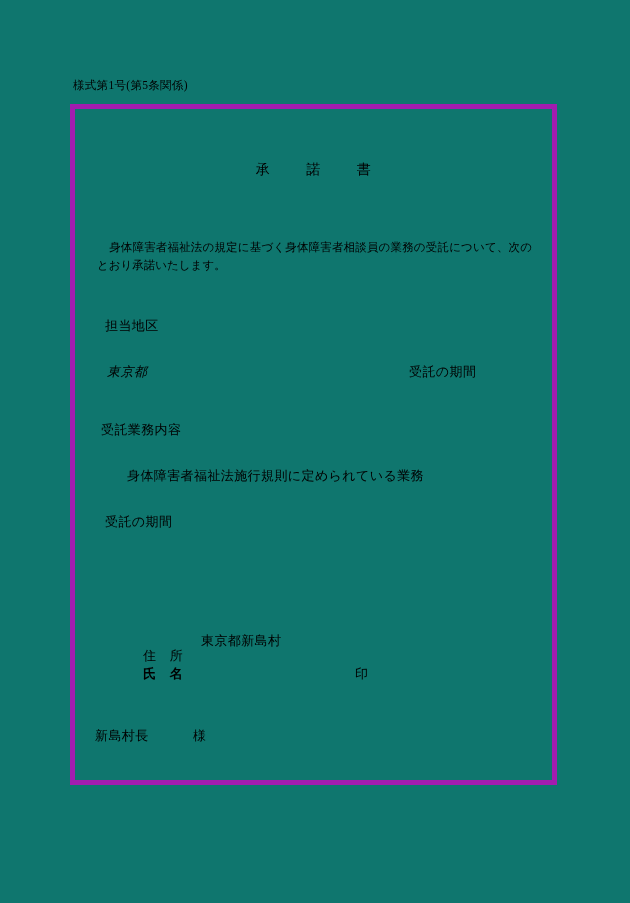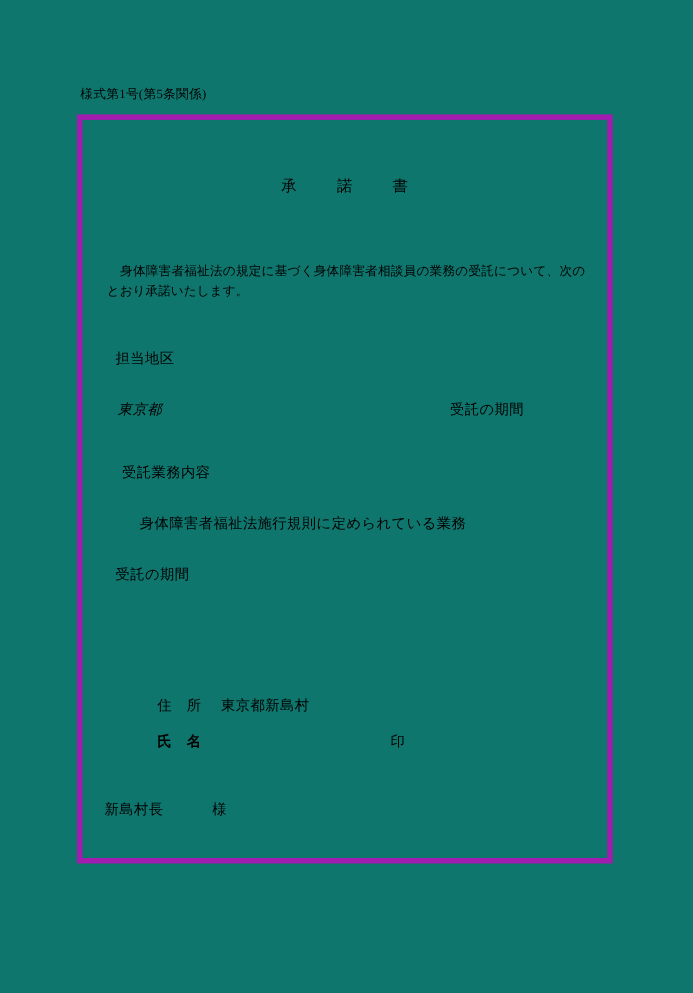"受託業務内容" .work-label { left: 36px -> 26px }
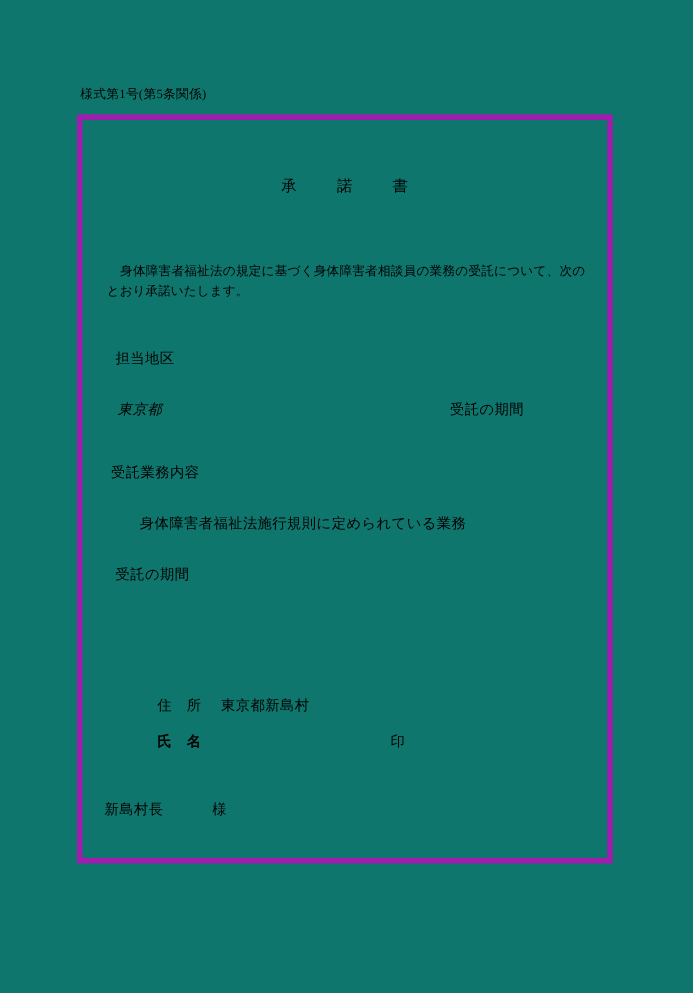"住 所" .addr-label { top: 523px -> 538px }
